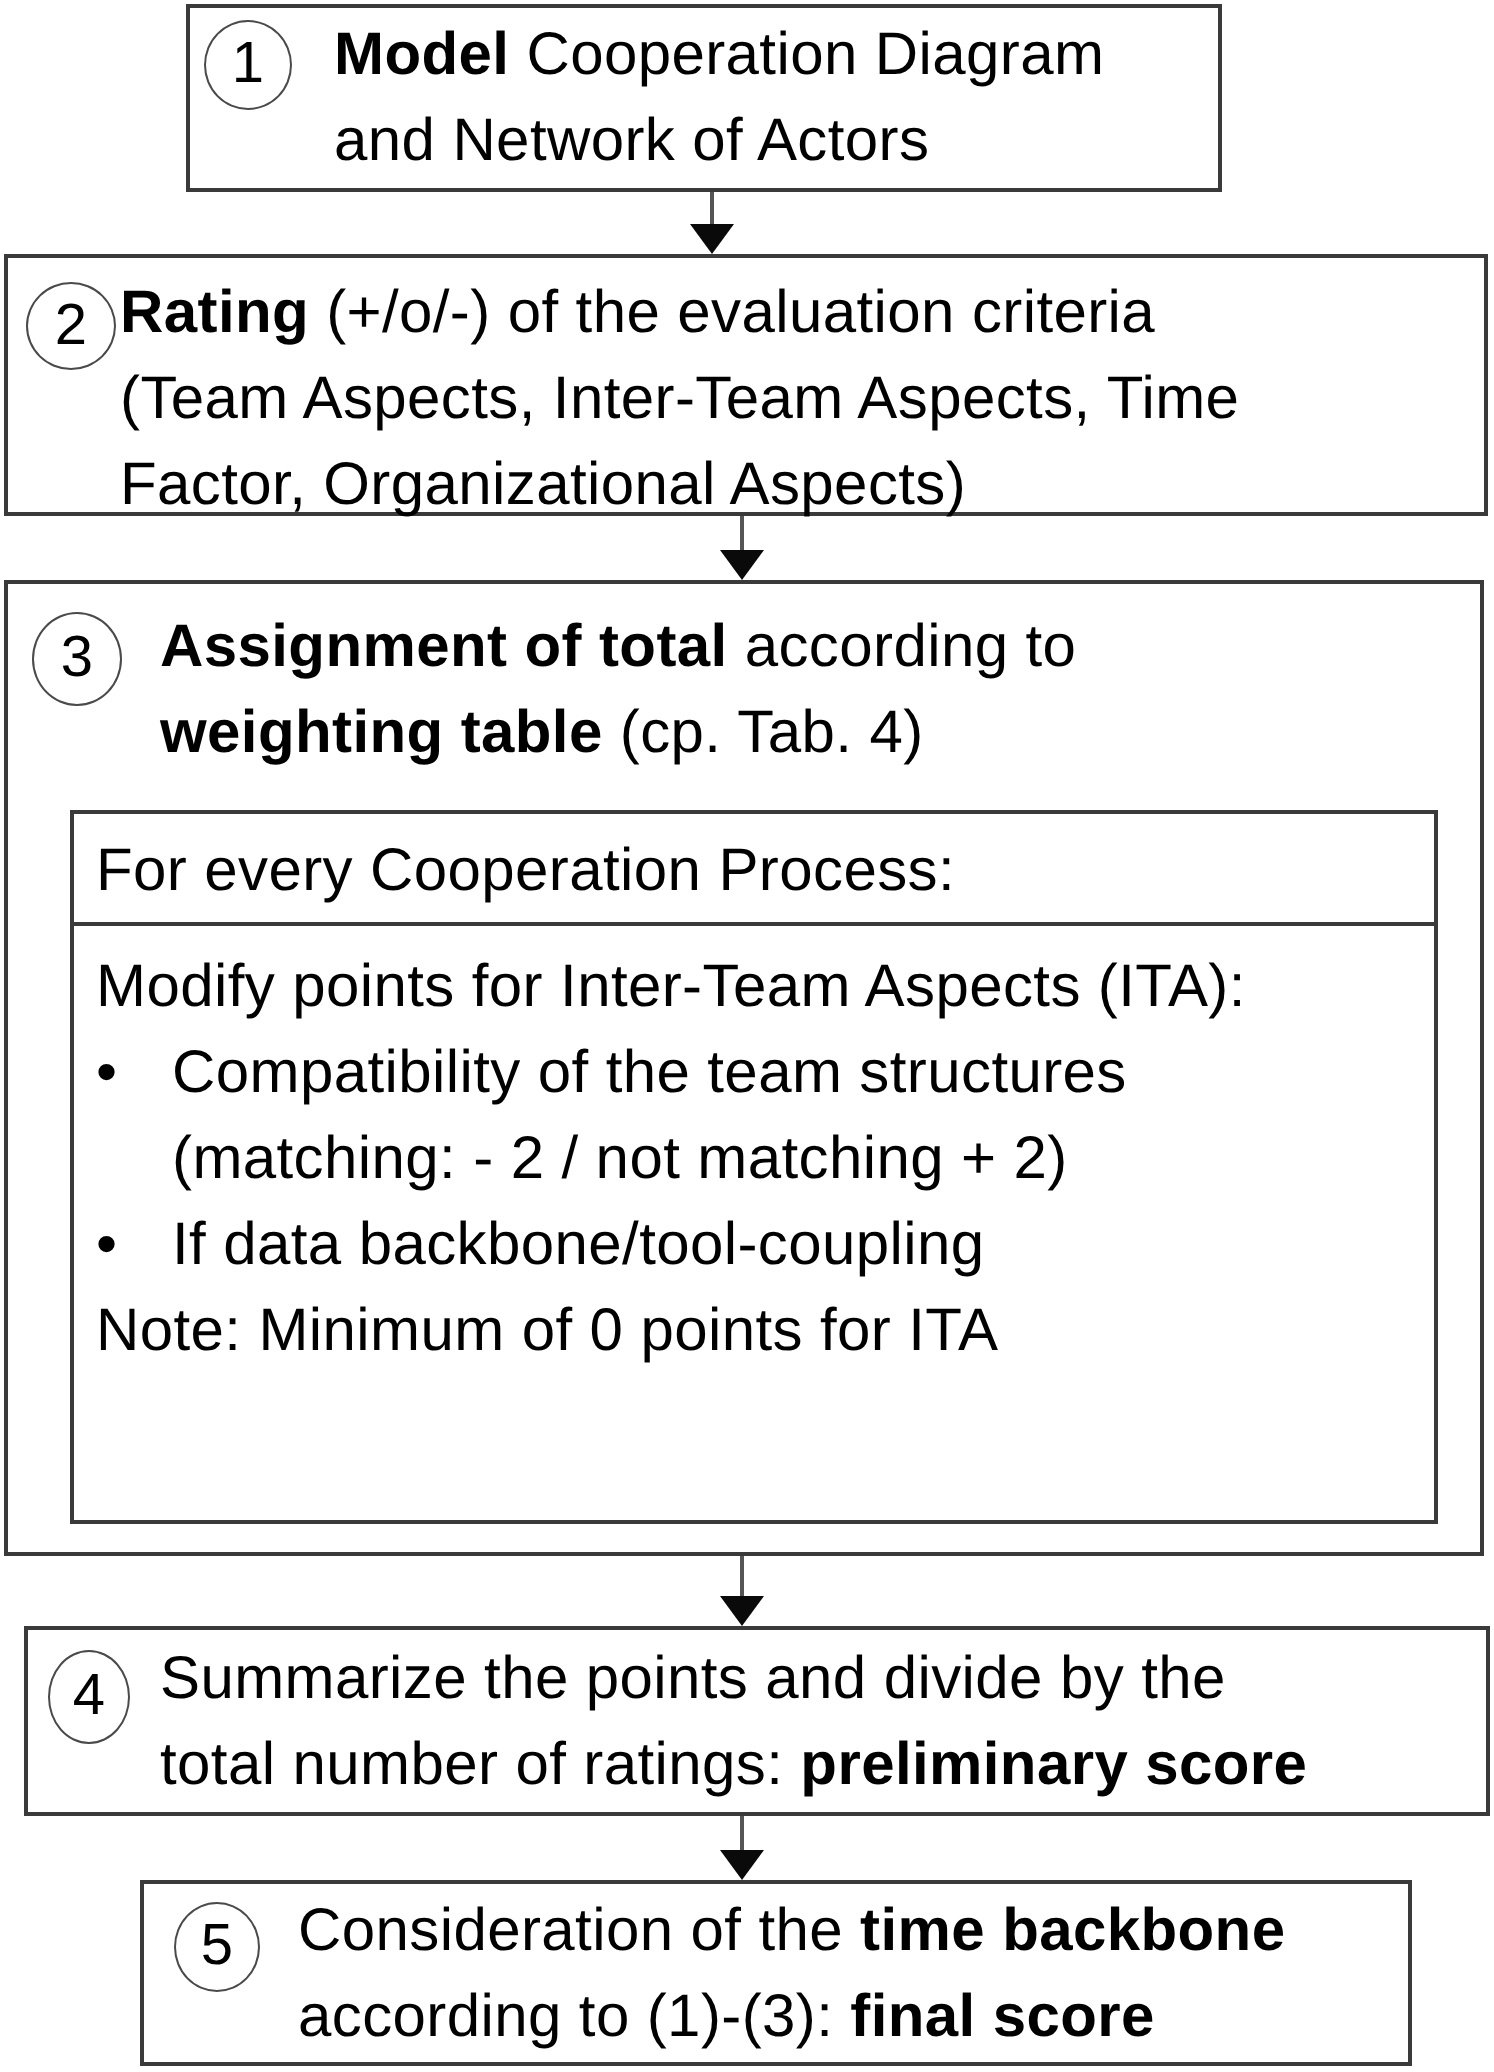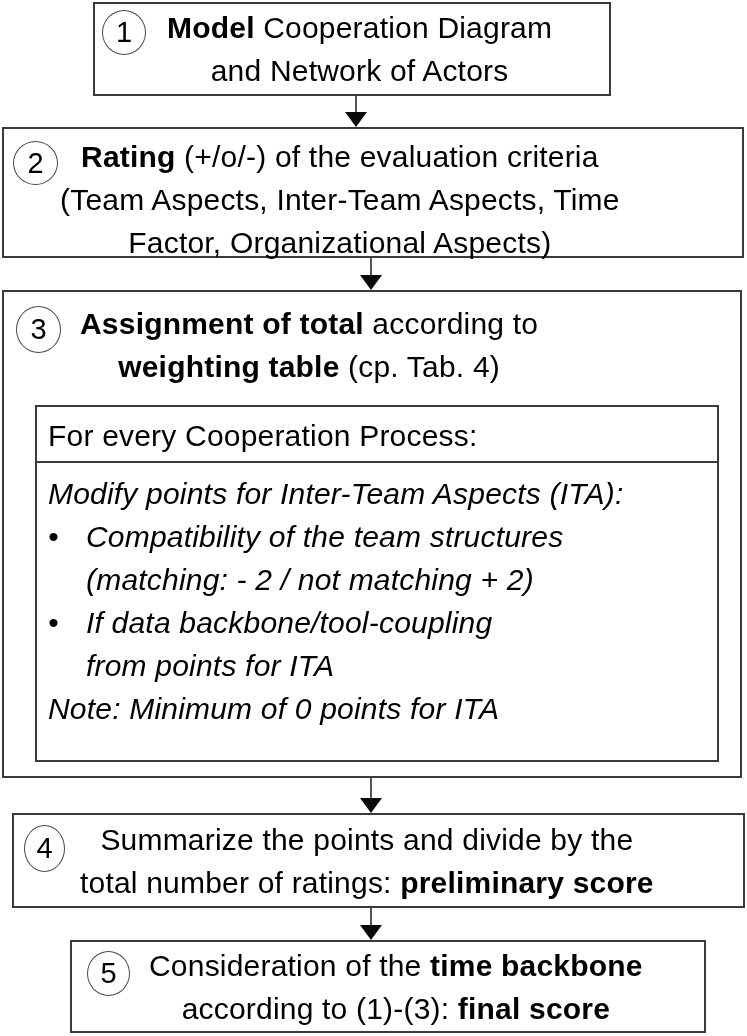"Model Cooperation Diagram" .txt { text-align: center -> none }
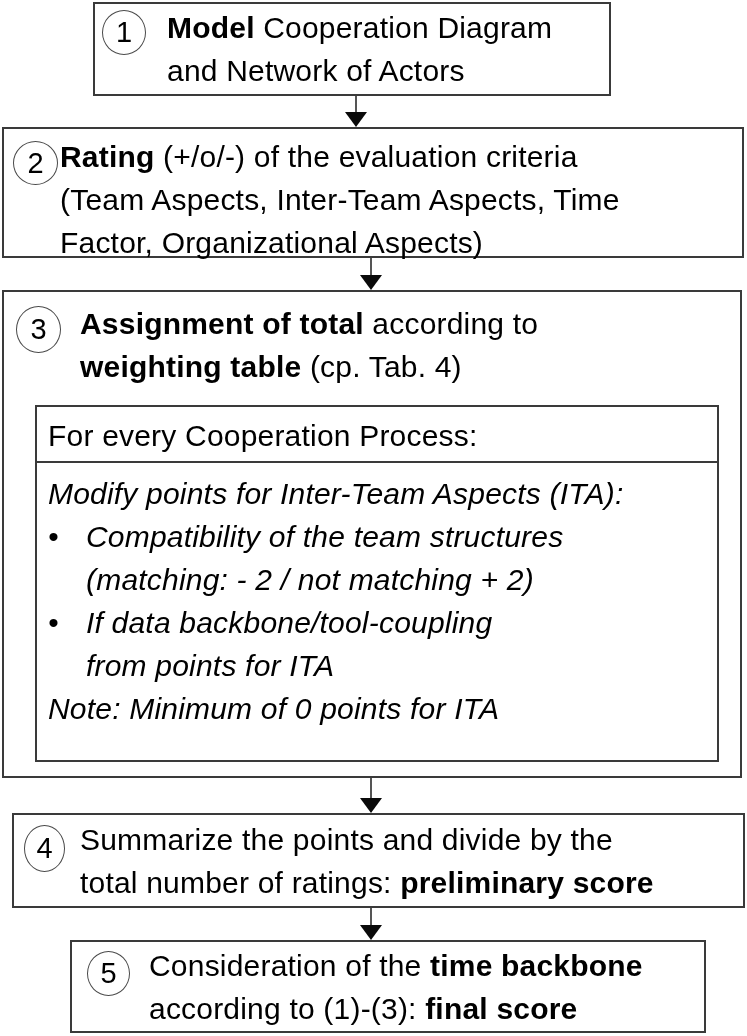"Modify points for Inter-Team Aspects" .inner-body { font-style: italic -> none }
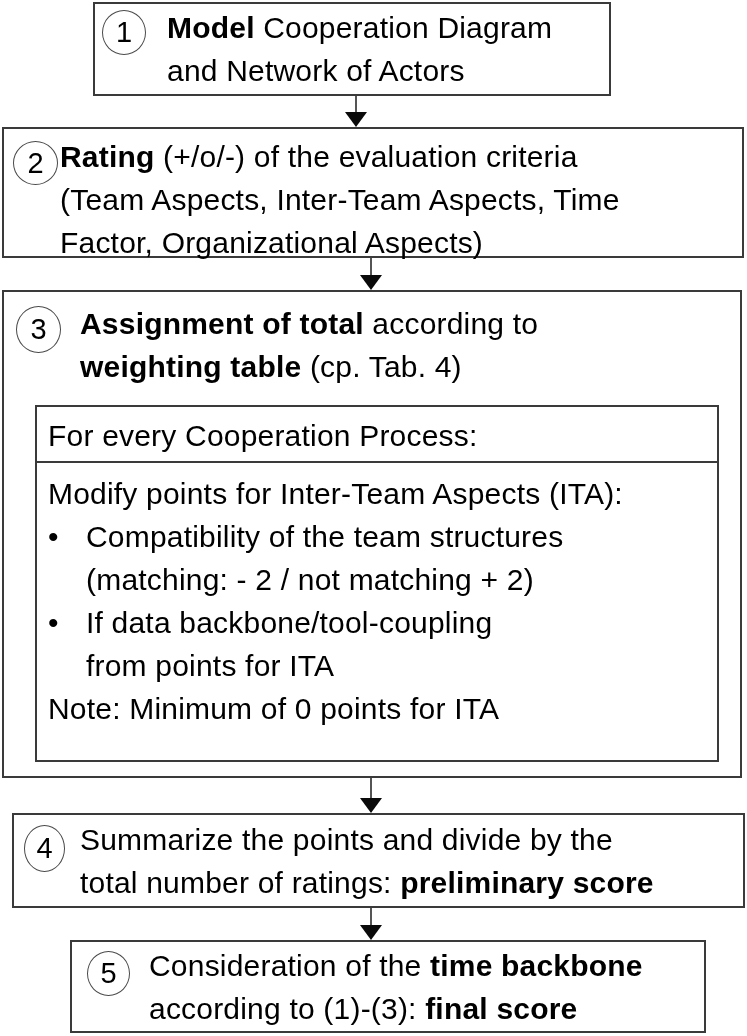"from points for ITA" div.indent { html: <div>from points for ITA</div> -> none }
